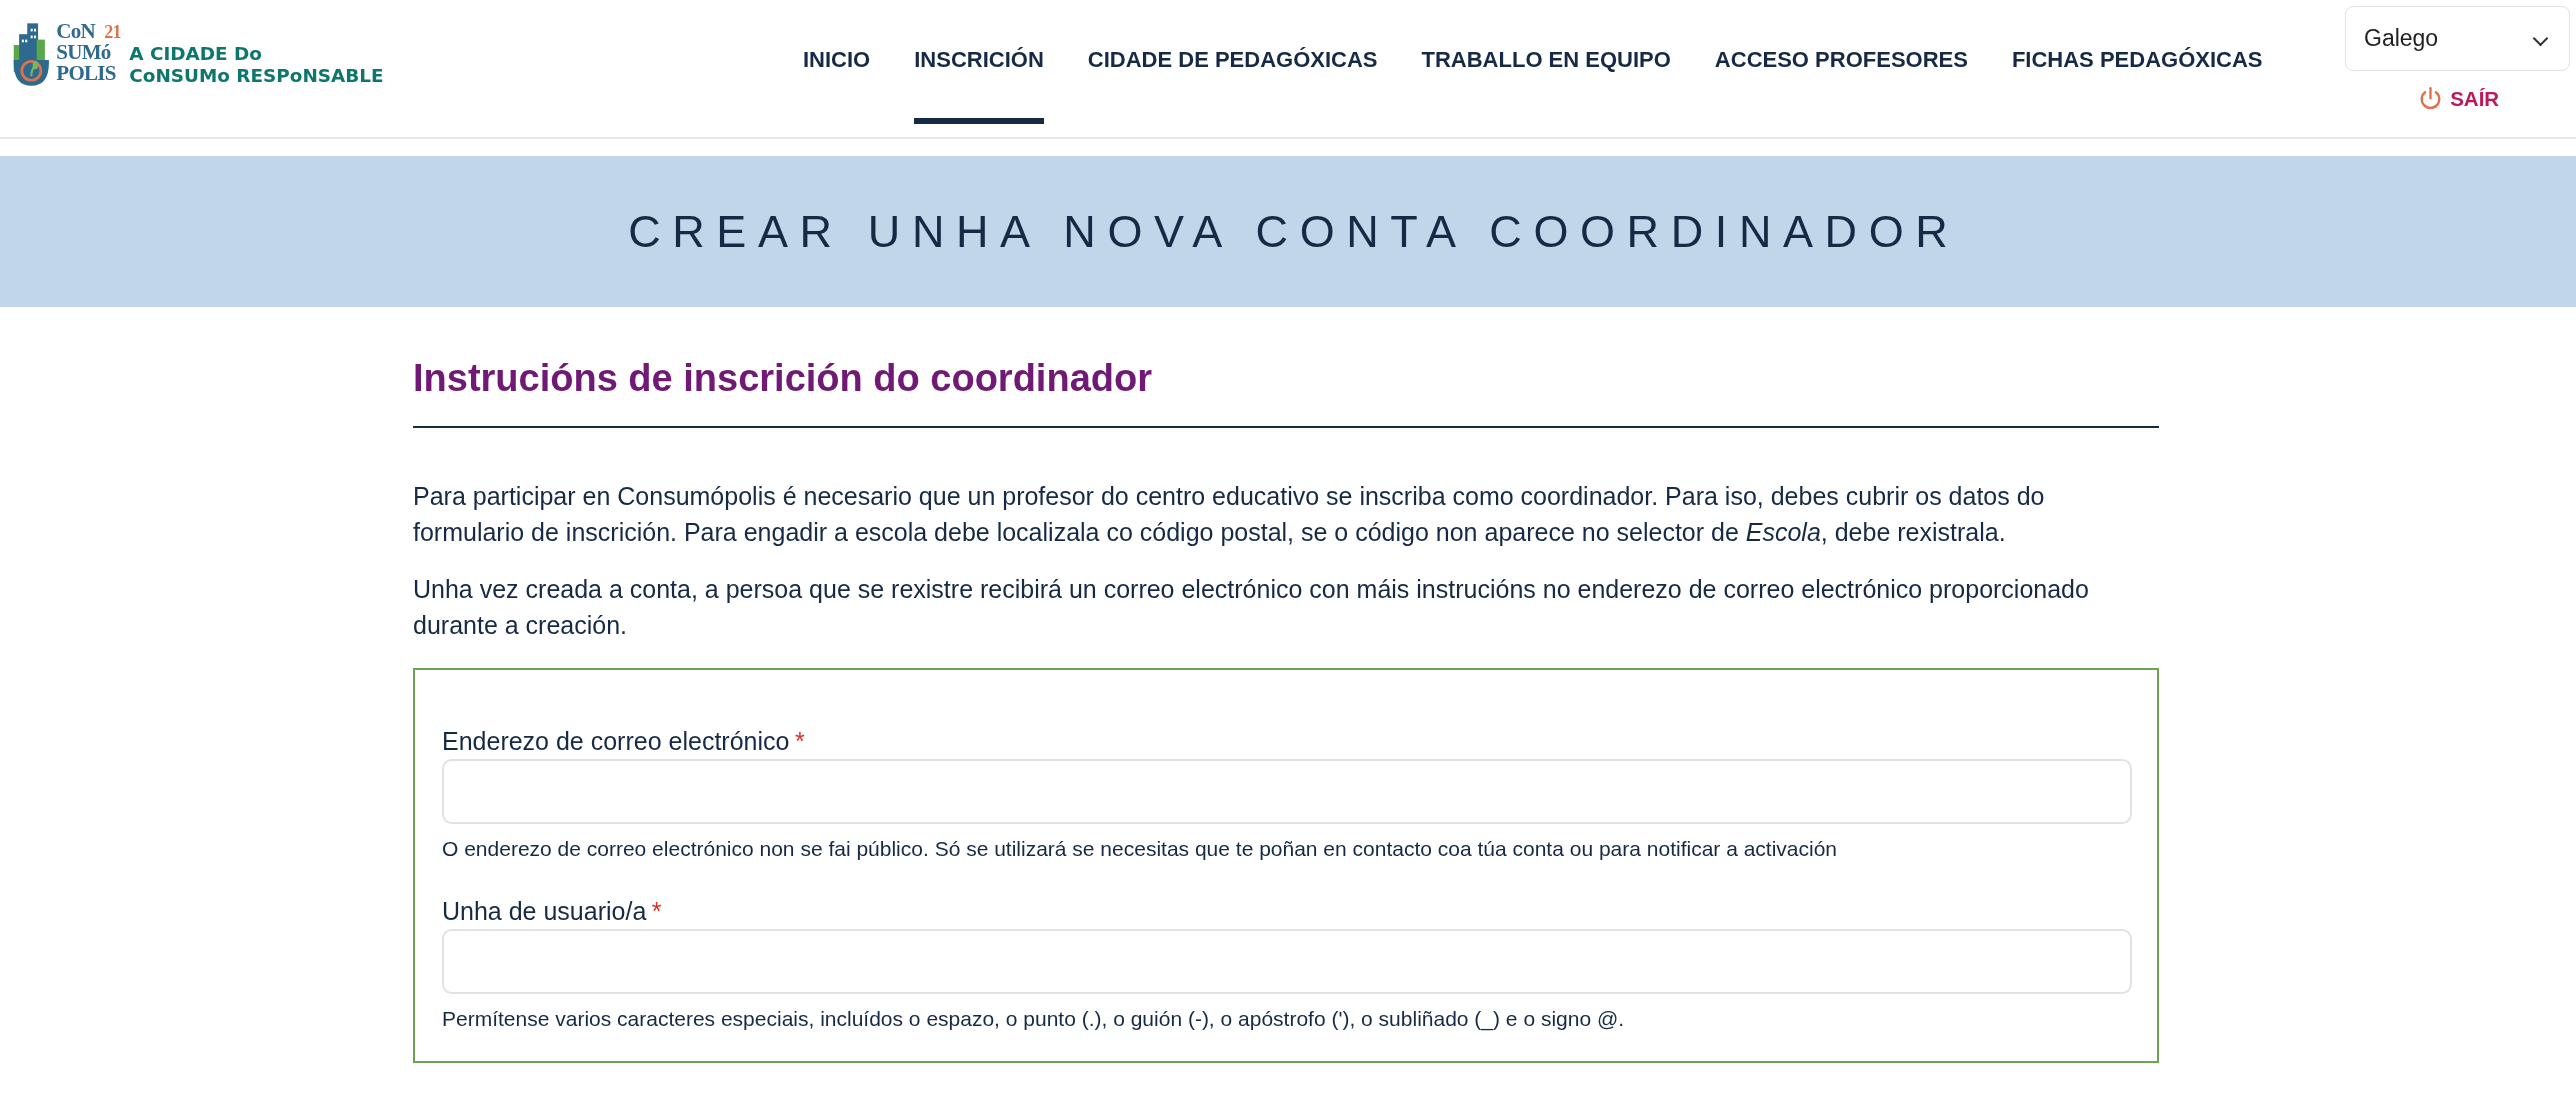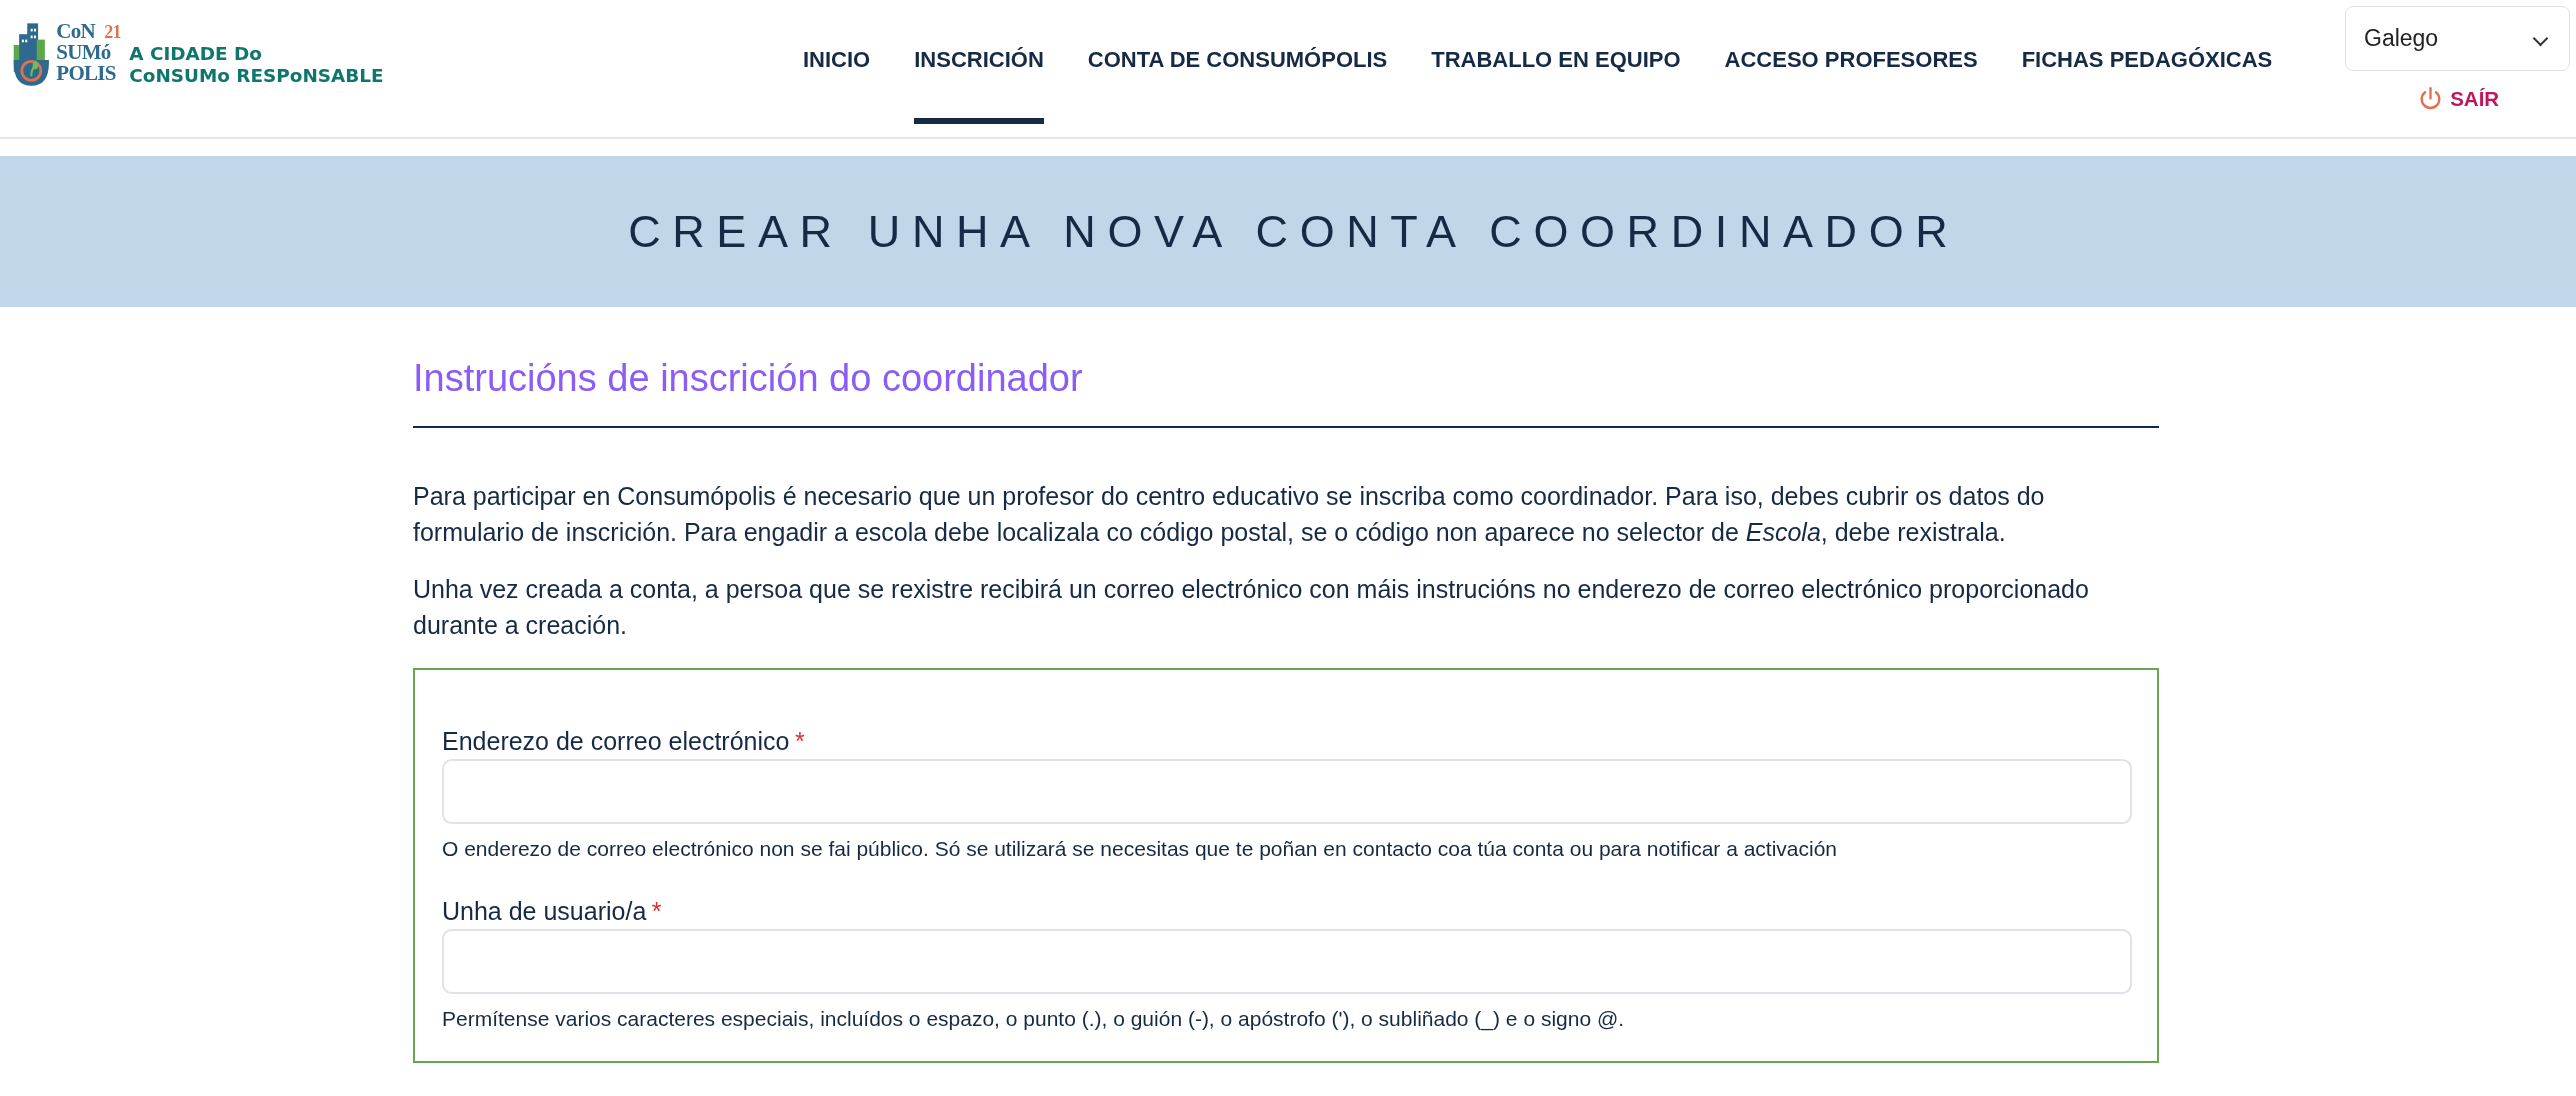"CONTA DE CONSUMÓPOLIS" a.nav-item { text: CONTA DE CONSUMÓPOLIS -> CIDADE DE PEDAGÓXICAS }
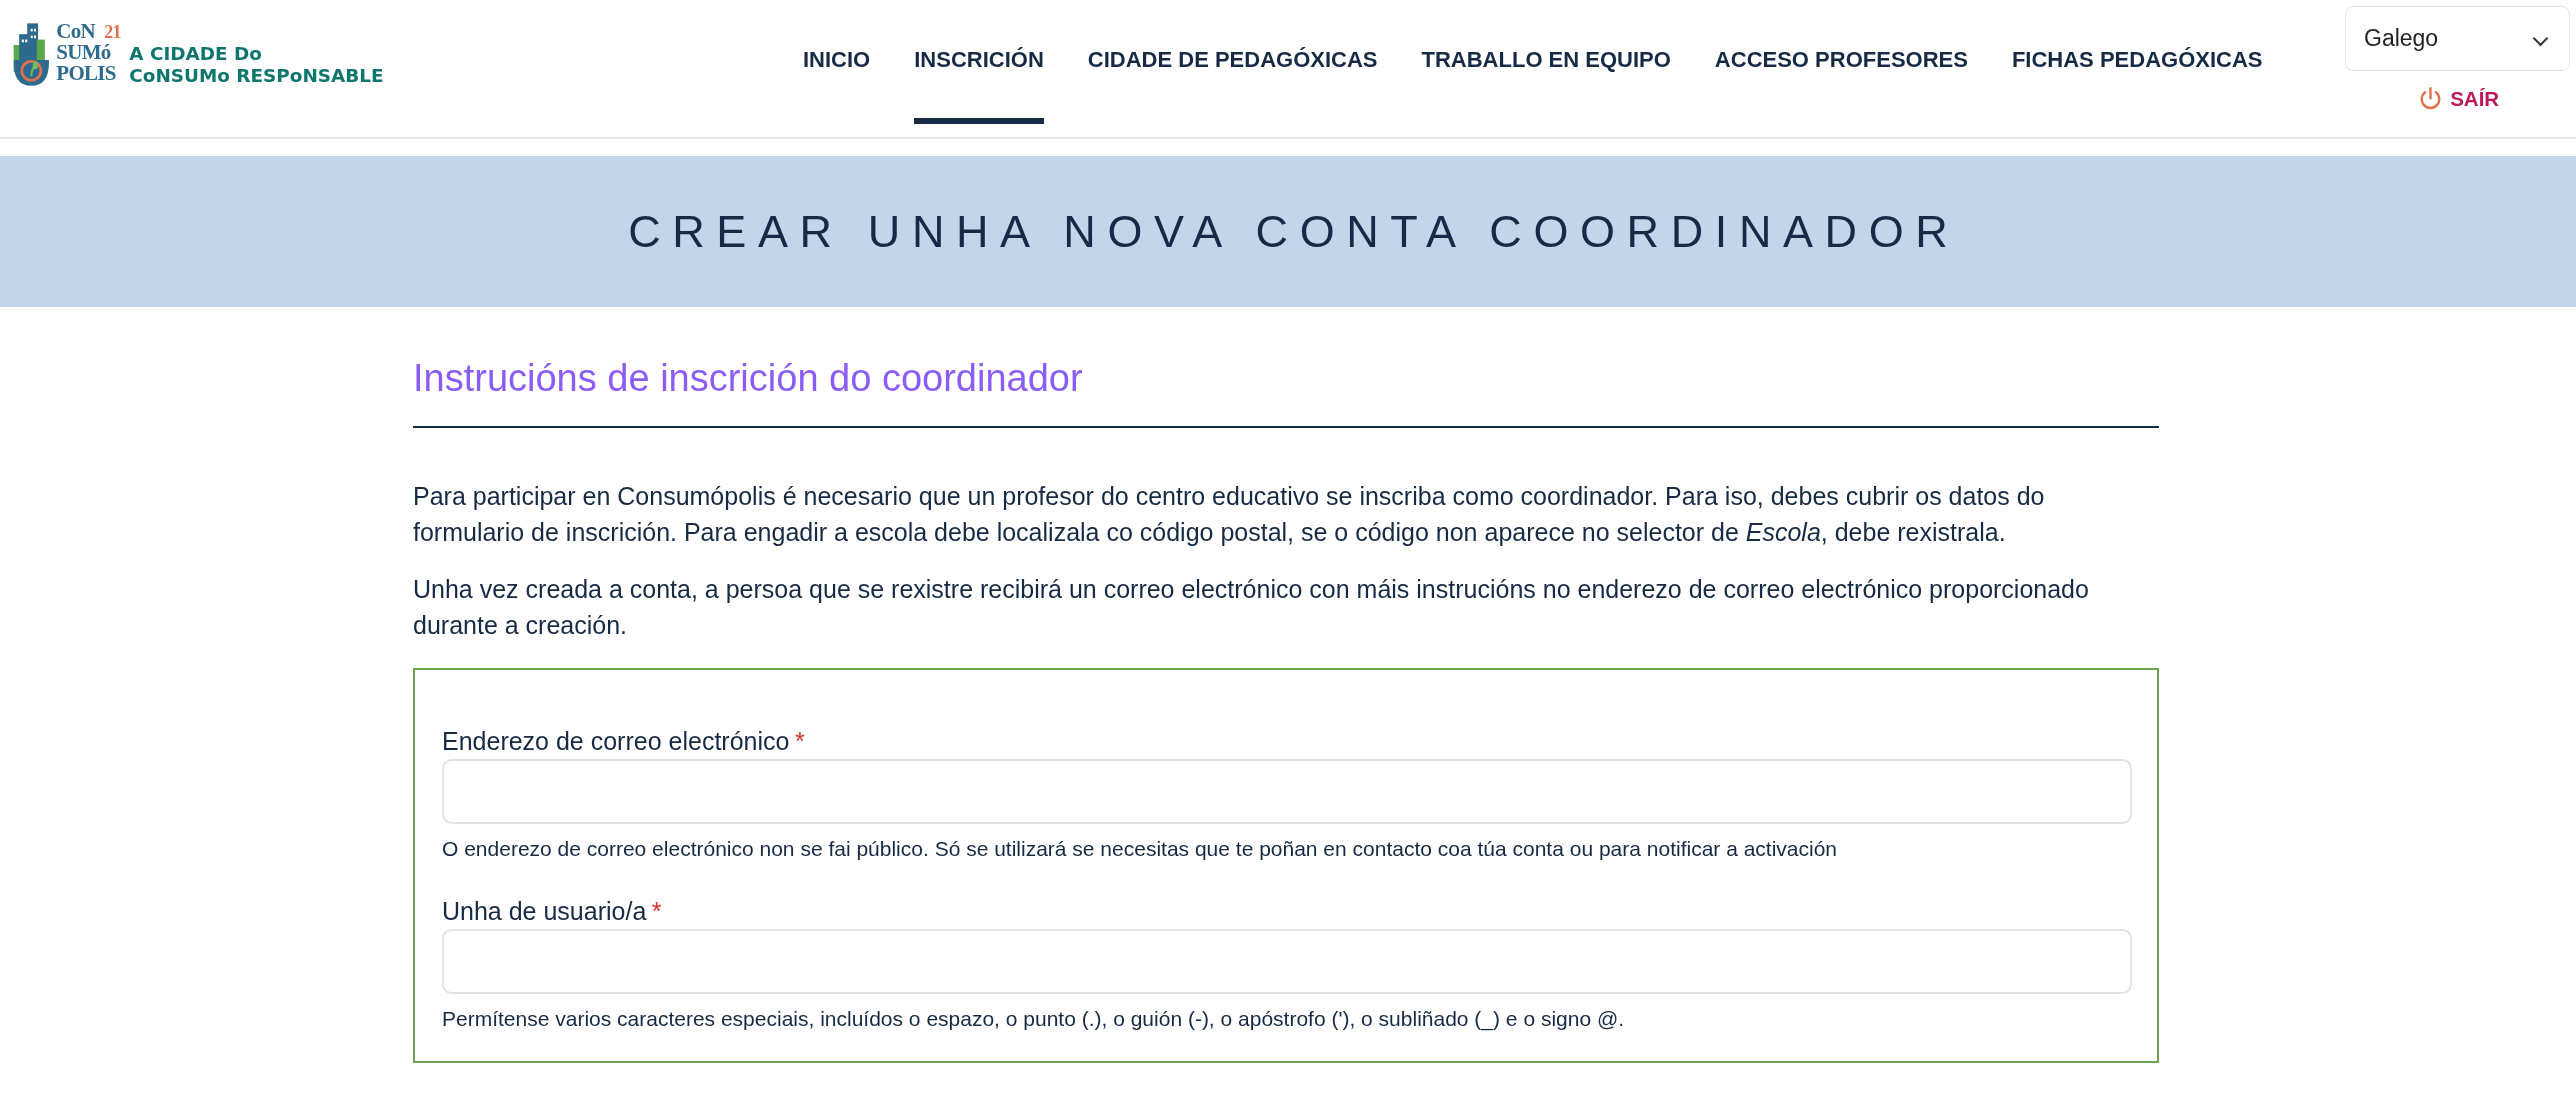"Instrucións de inscrición do coordinador" .section-title { color: #8b5cf6 -> #701a75; font-weight: normal -> bold }
